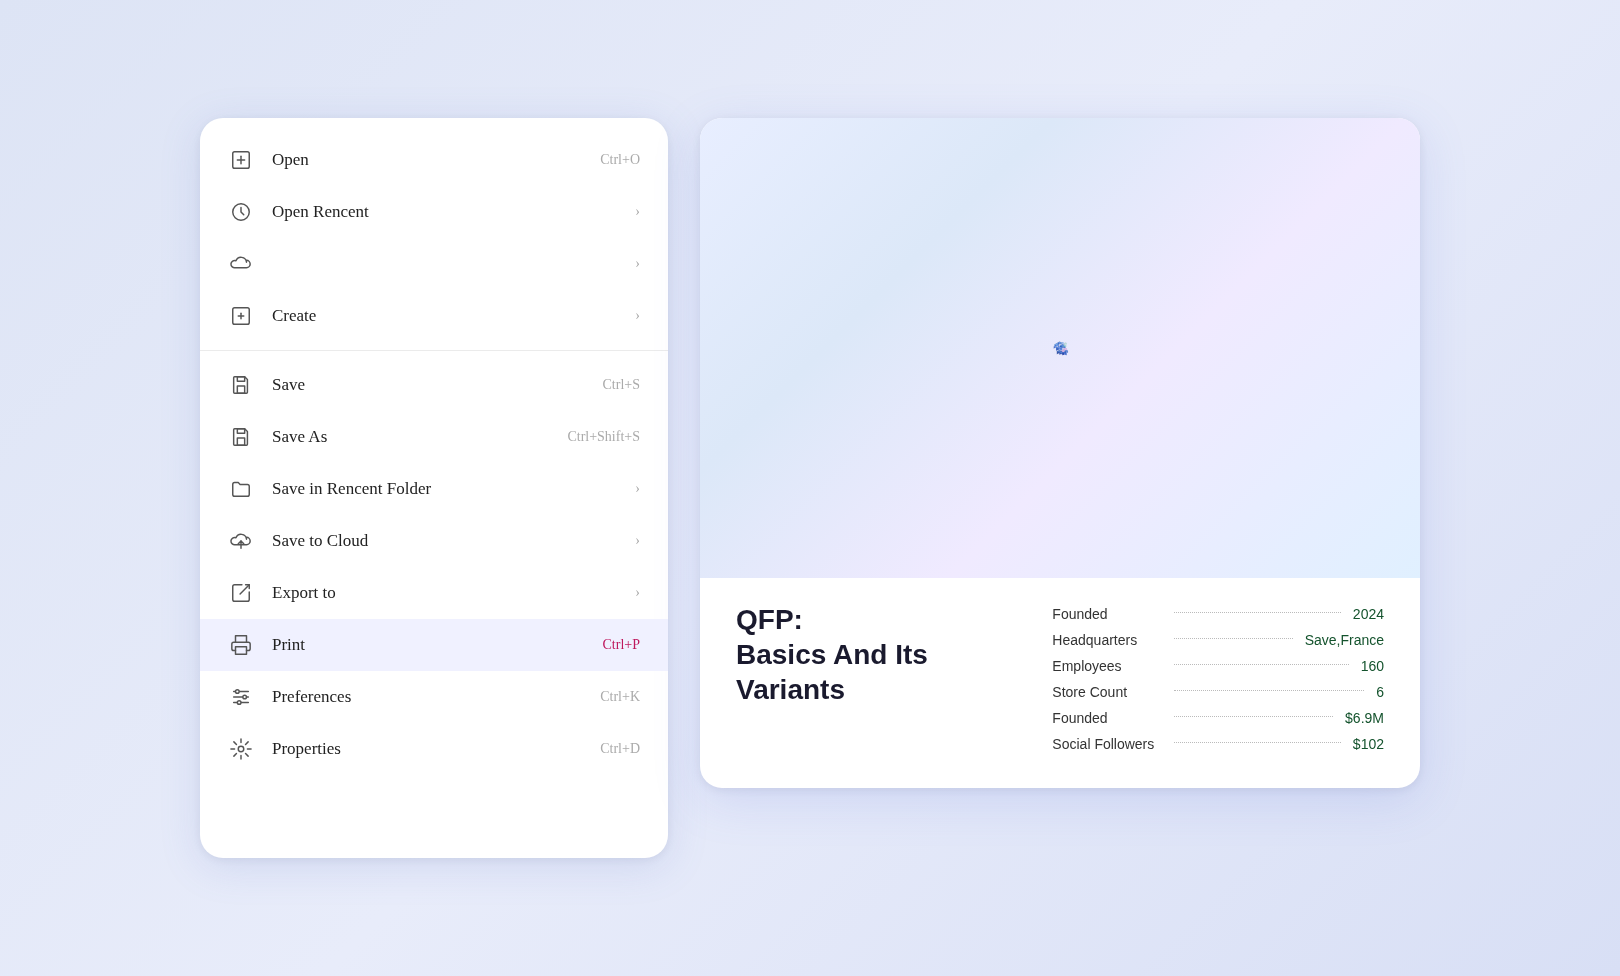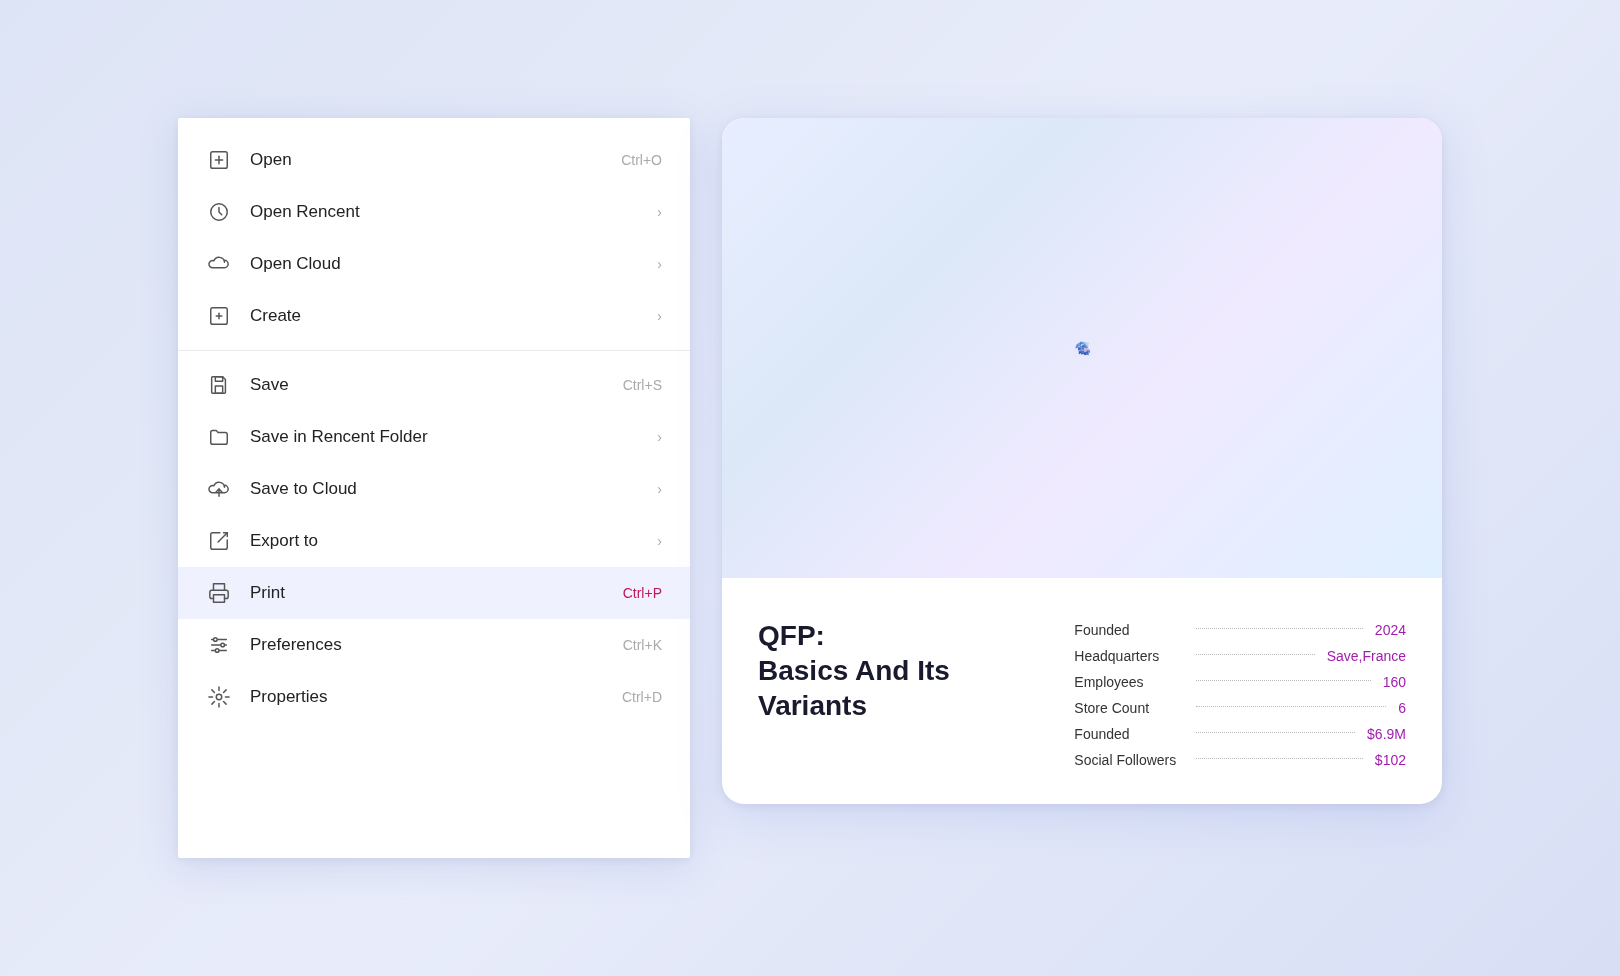"Open" .context-menu { border-radius: 2px -> 23px; font-family: none -> Liberation Serif, serif; width: 512px -> 468px }
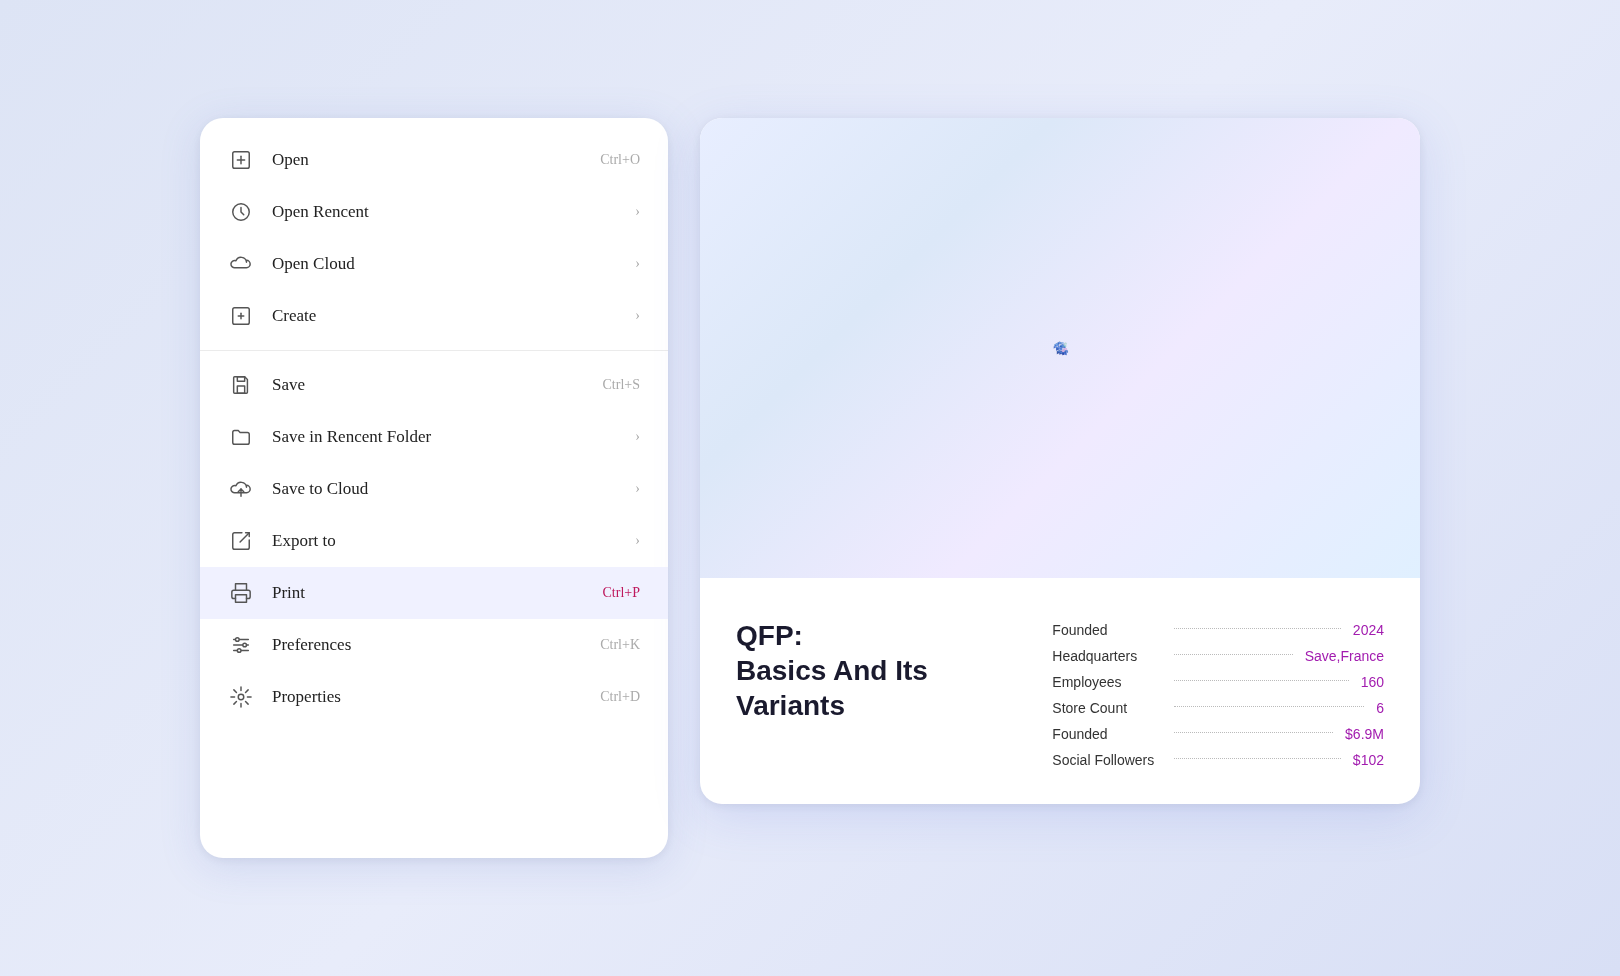"Open Cloud" span.label { html: <span>Open Cloud</span> -> none }
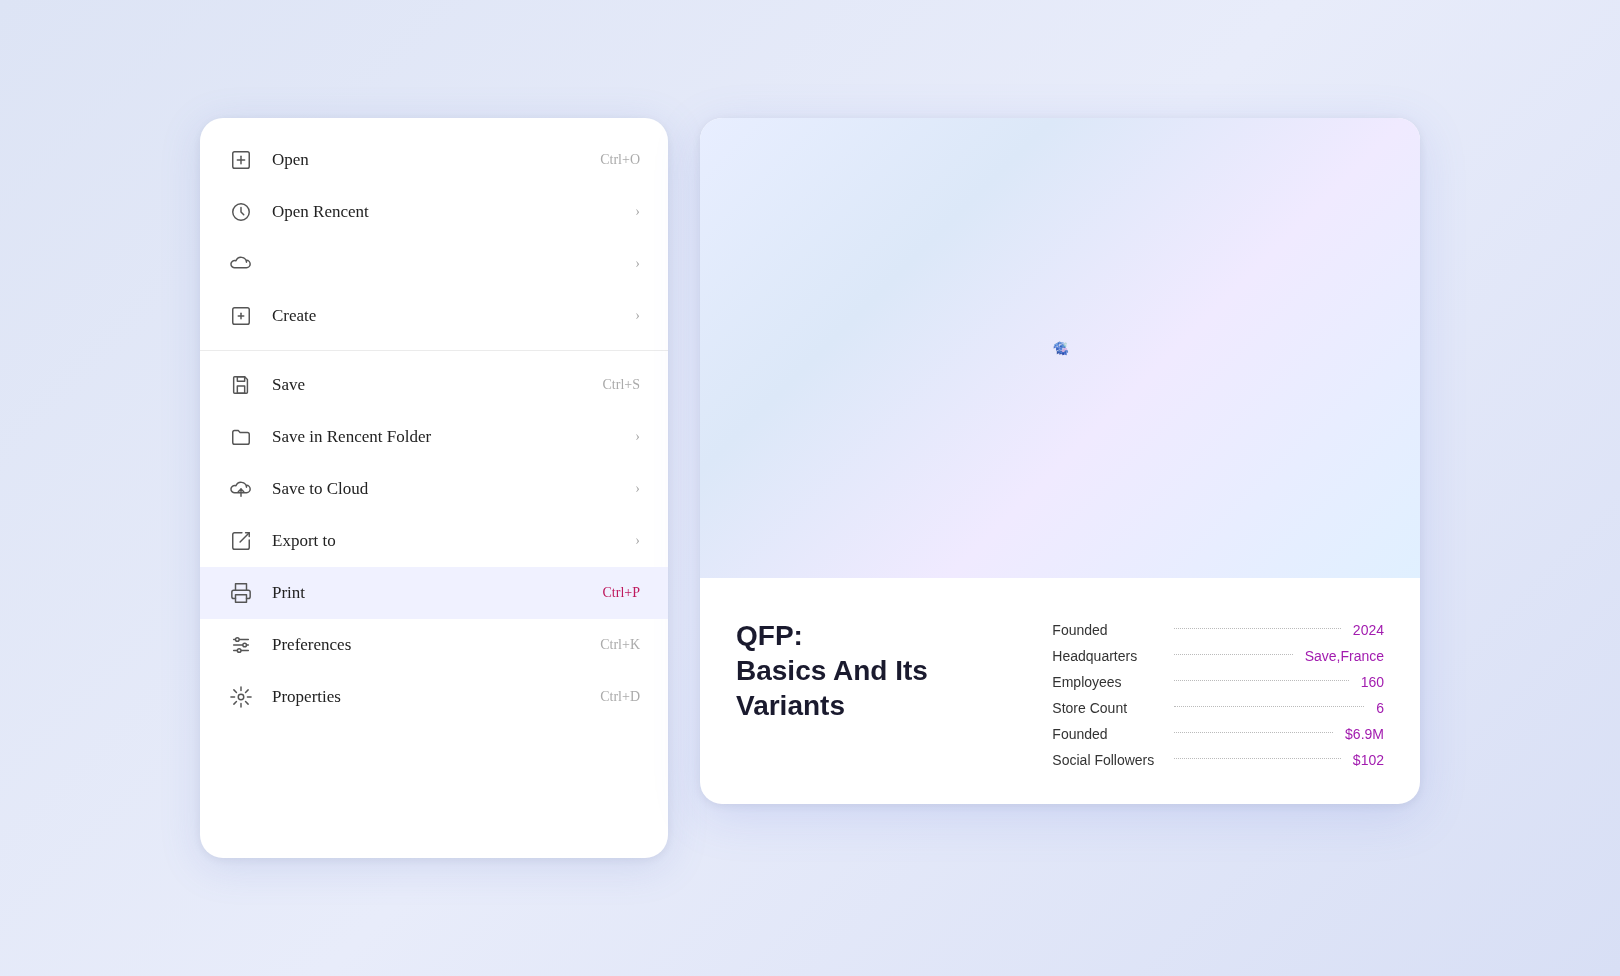"Save As" div.menu-item { html: none -> <div> <span> <svg> <path></path> <rect></rect> <rect></rect> </svg> </span> <span>Save As</span> <span>Ctrl+Shift+S</span> </div> }
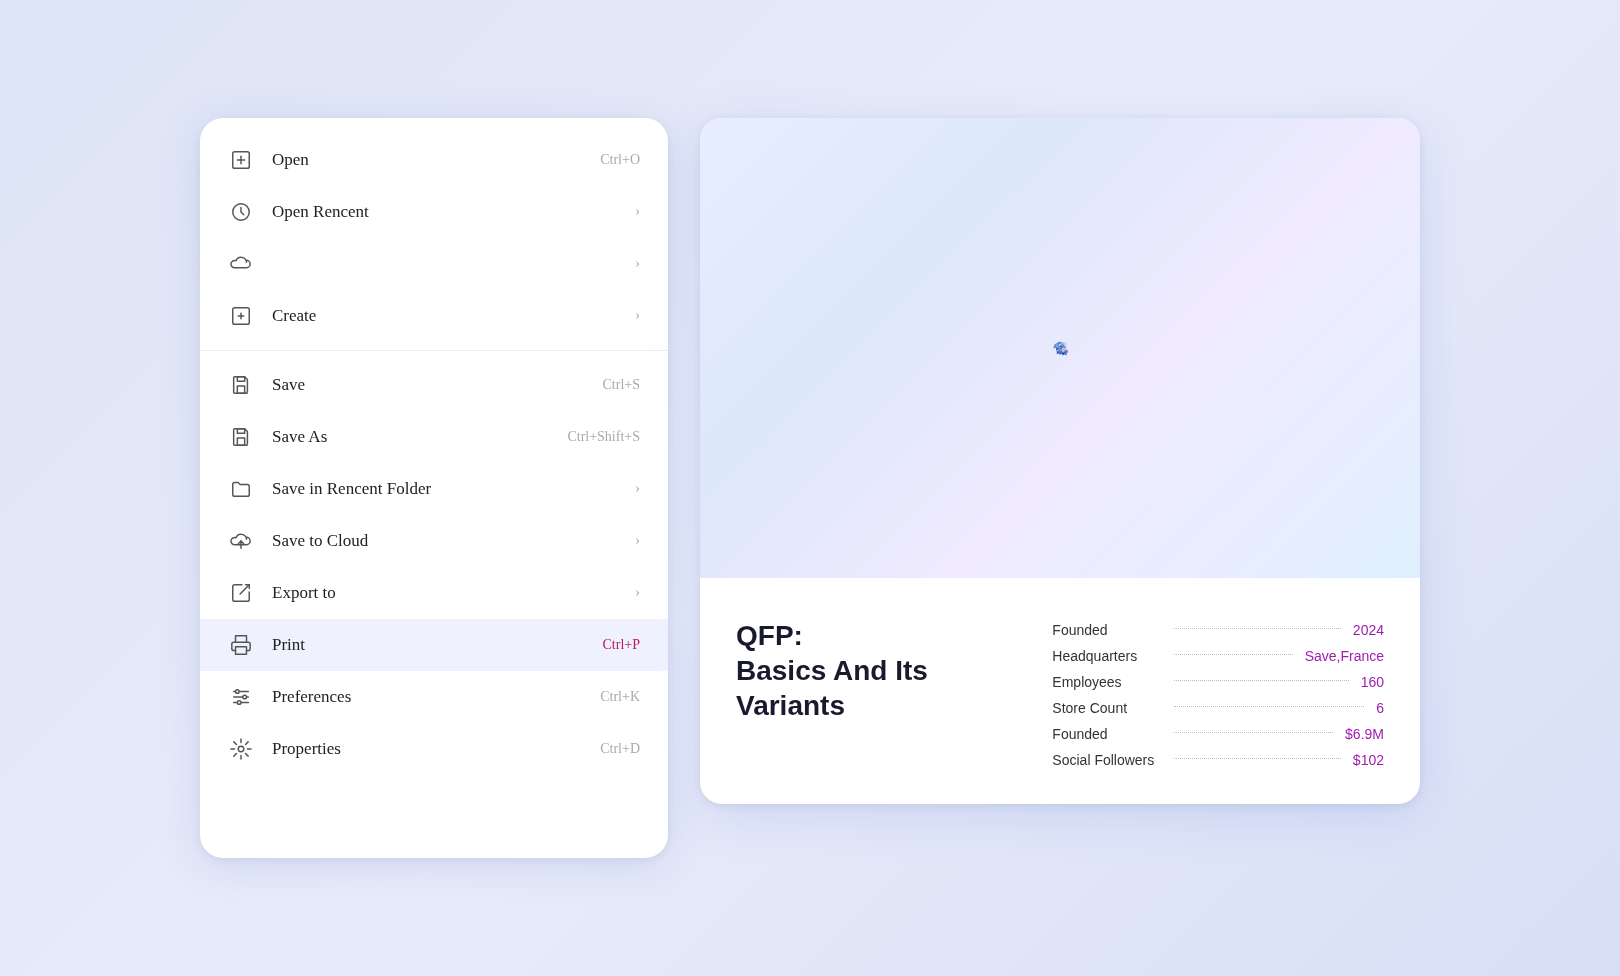"QFP:" .doc-info { padding: 40px 36px 36px -> 24px 36px 36px }
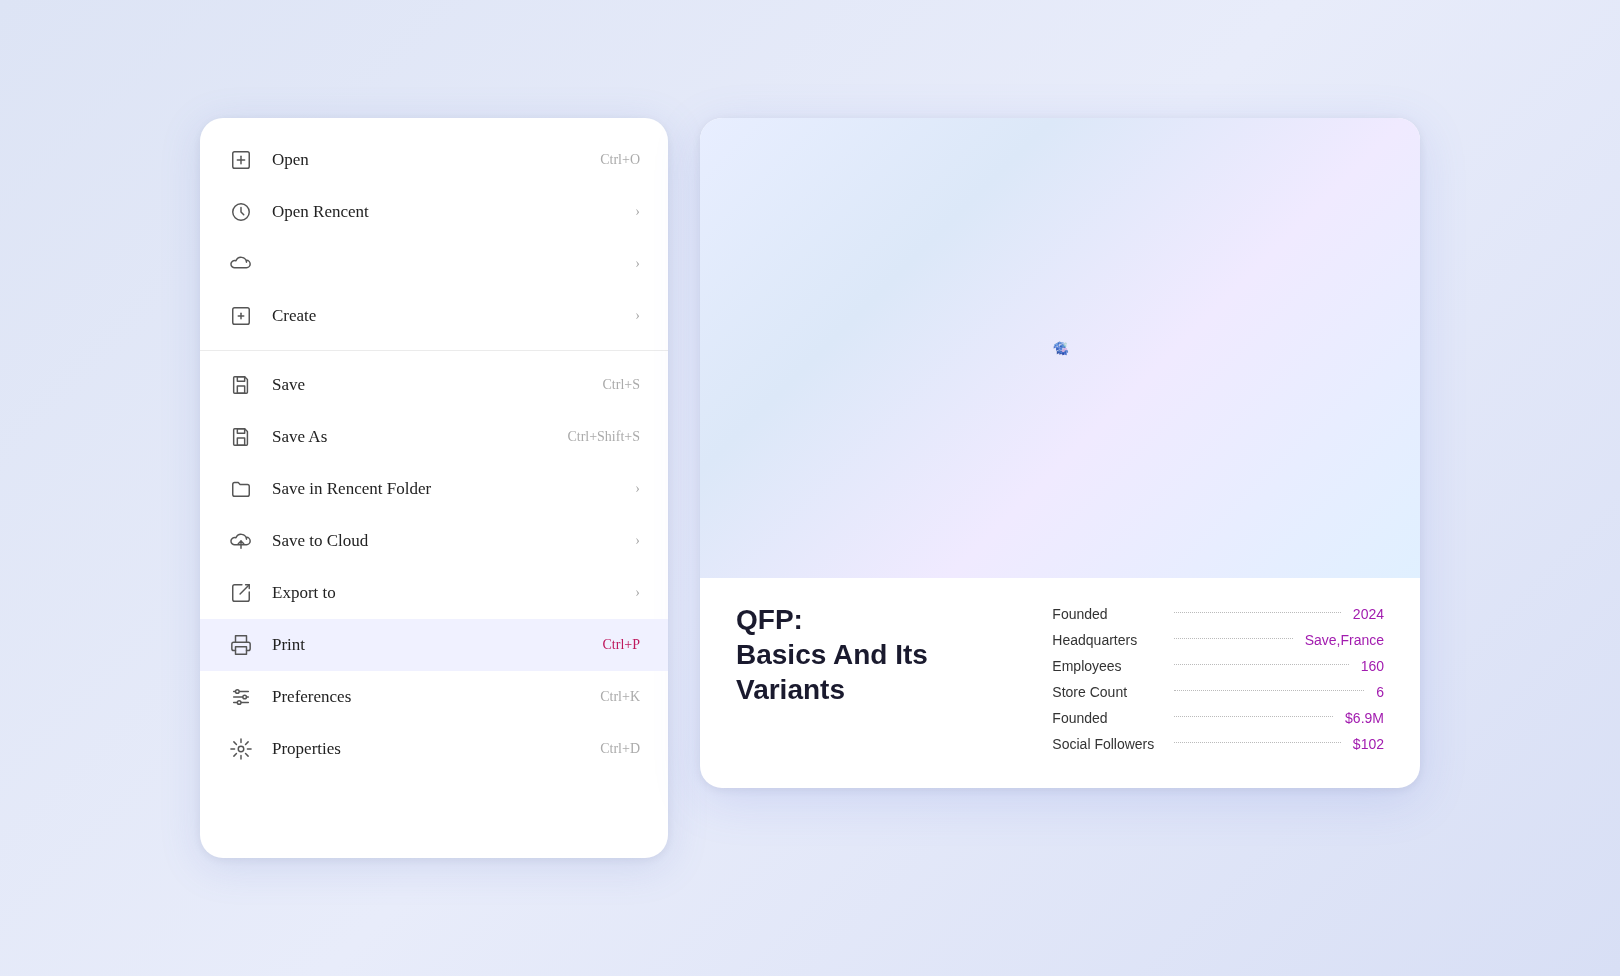"2024" .stat-value { color: #a21caf -> #14532d }
